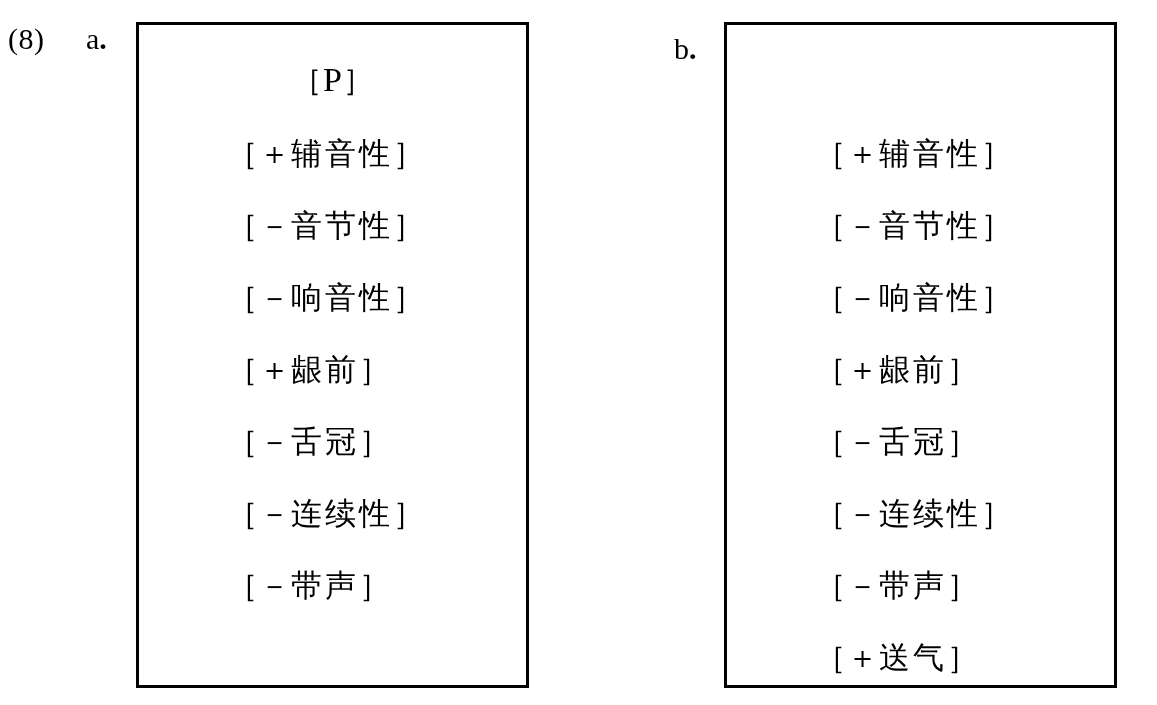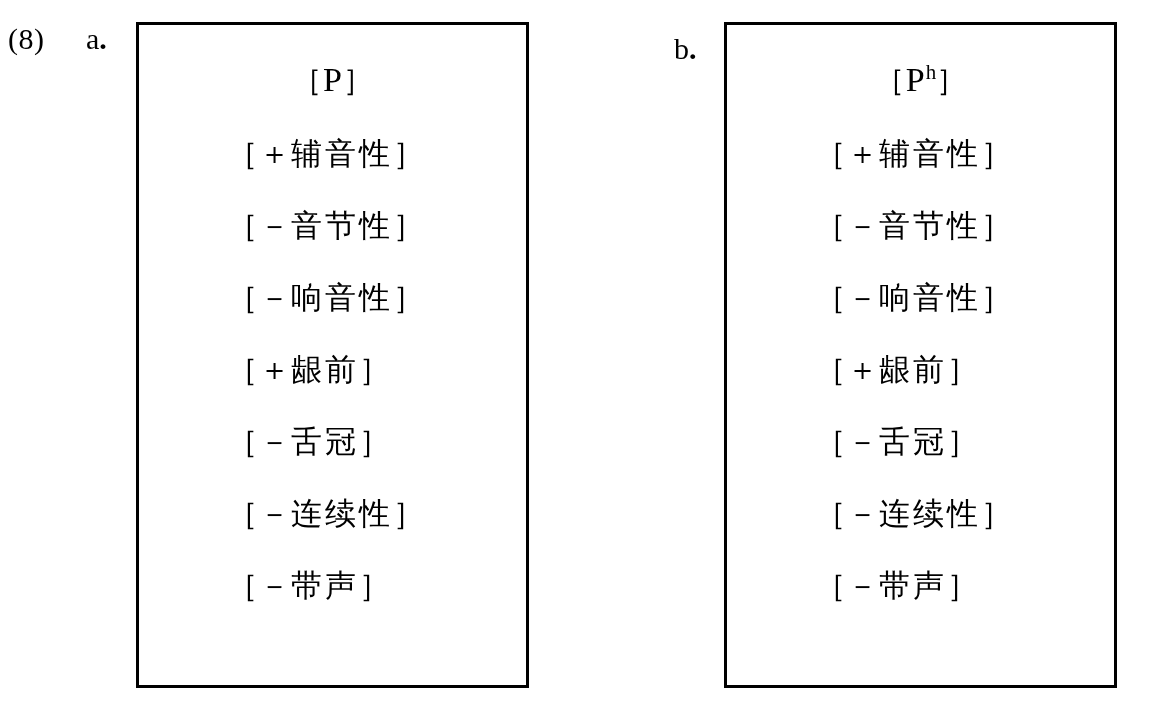"［Ph］" div.segment-header { html: <div> <span>［</span><span>P</span><span>h</span><span>］</span> </div> -> none }
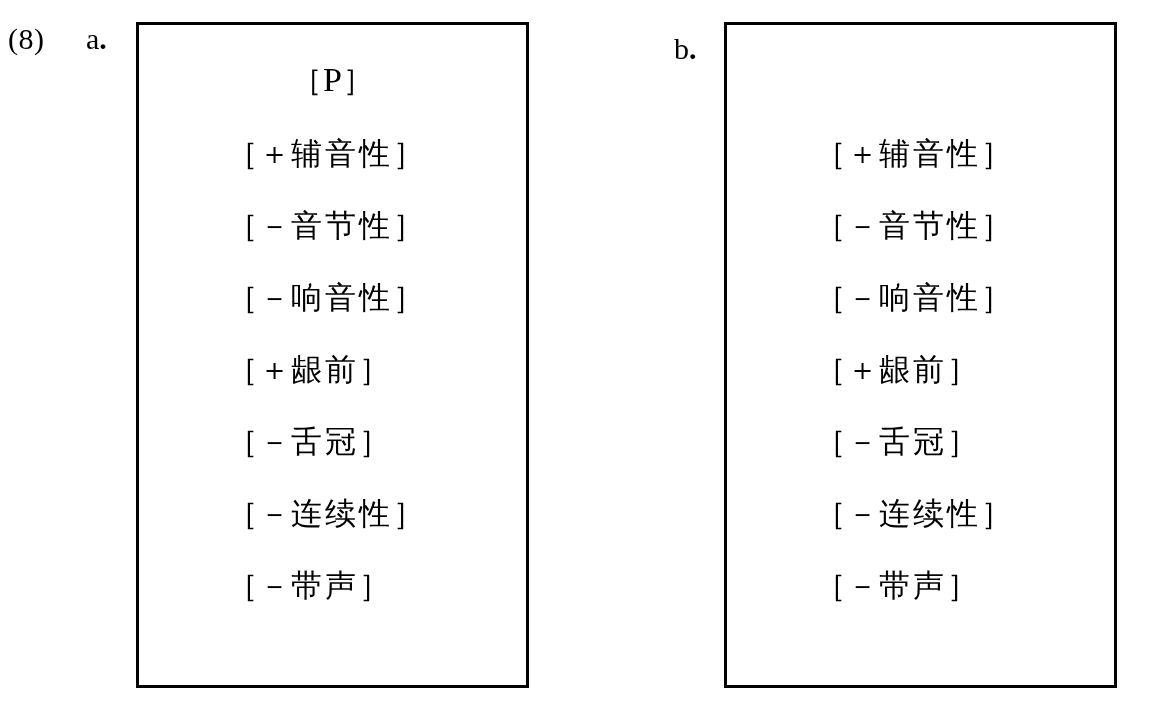"［＋送气］" div.feature-row { html: none -> <div><span>［</span><span>＋</span><span>送气</span><span>］</span></div> }
